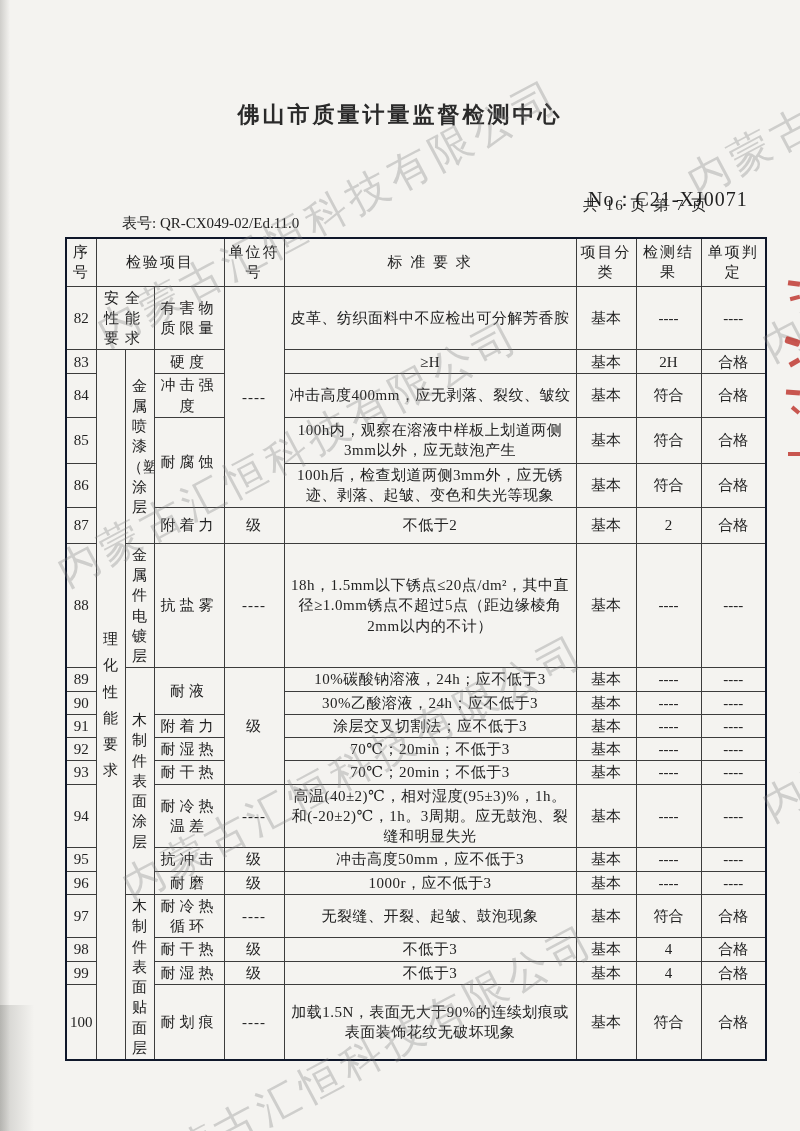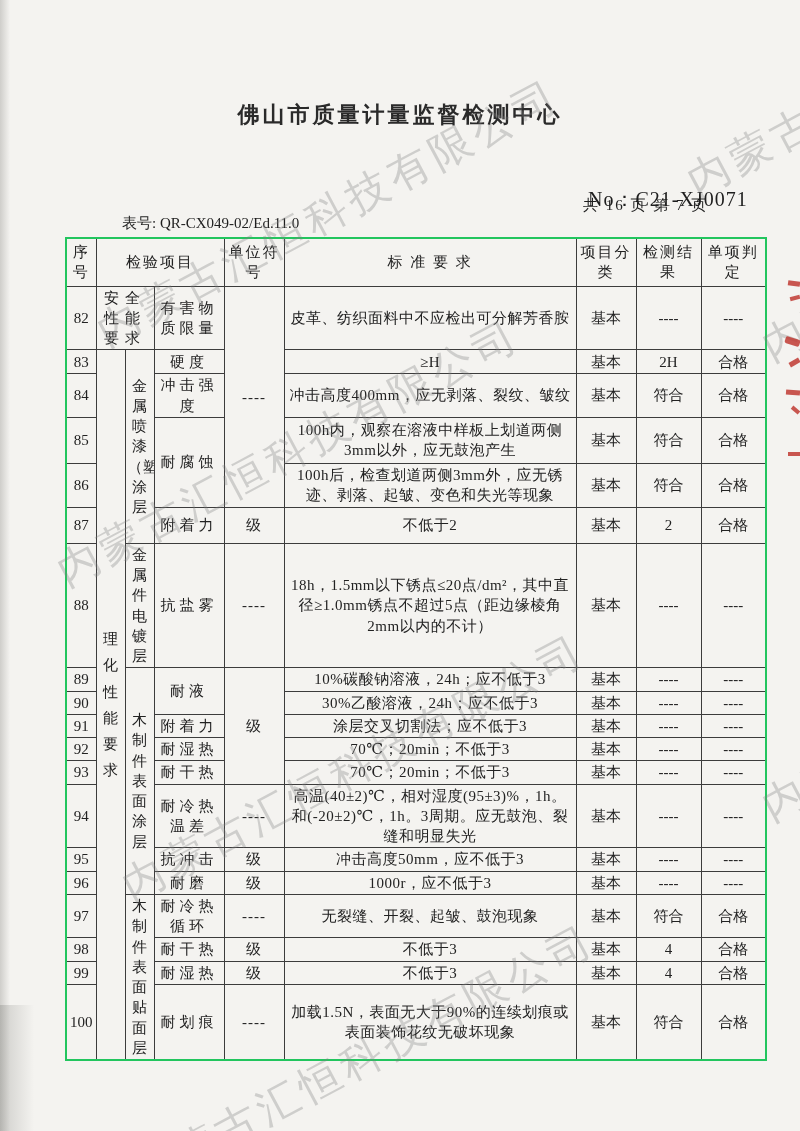"序号" table.report { border: 2px solid #22c55e -> 2px solid #0f172a }
